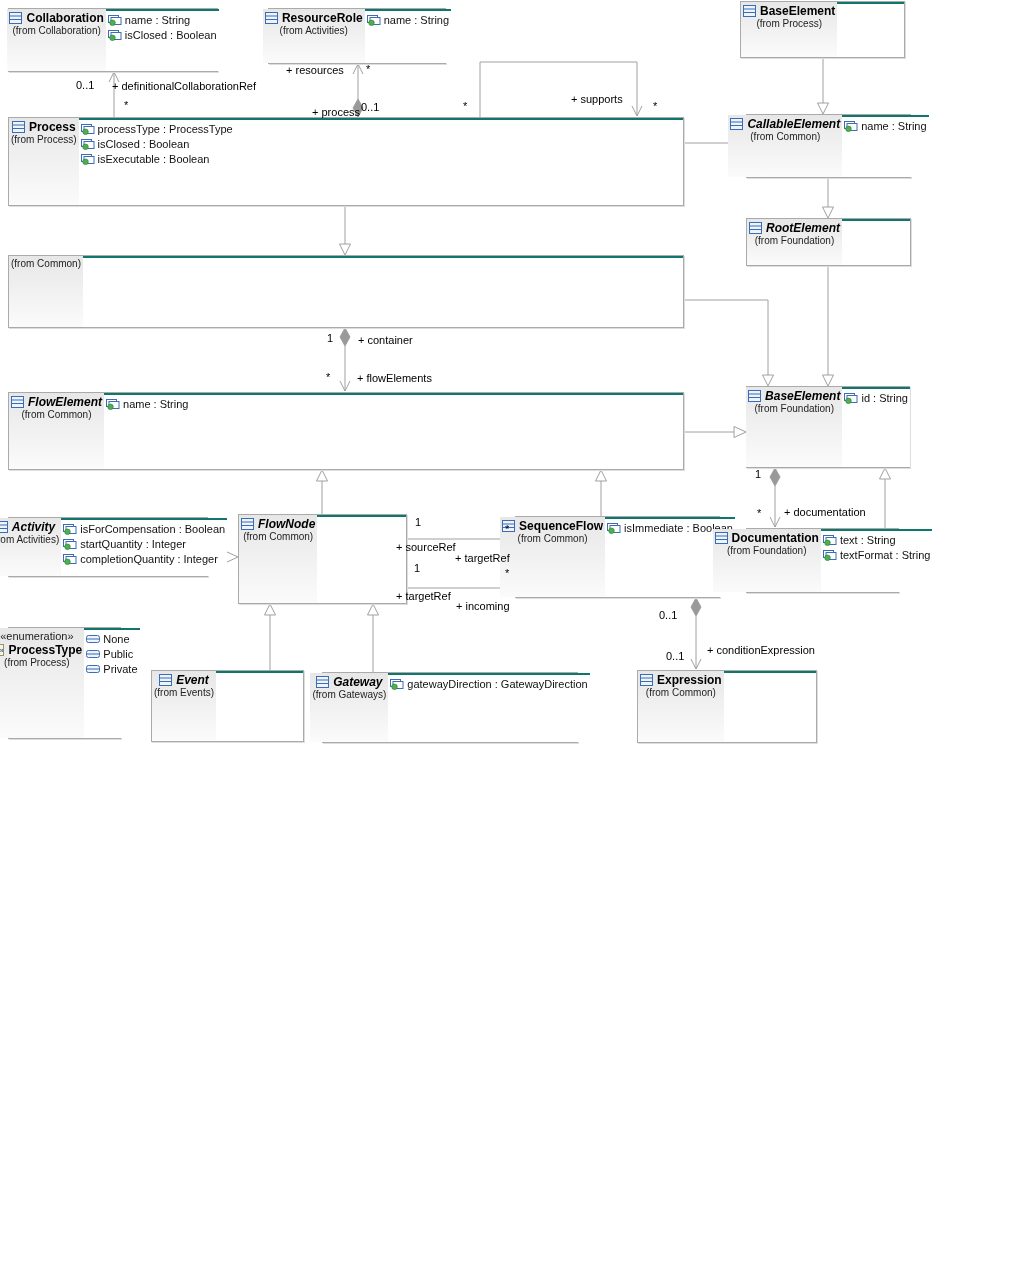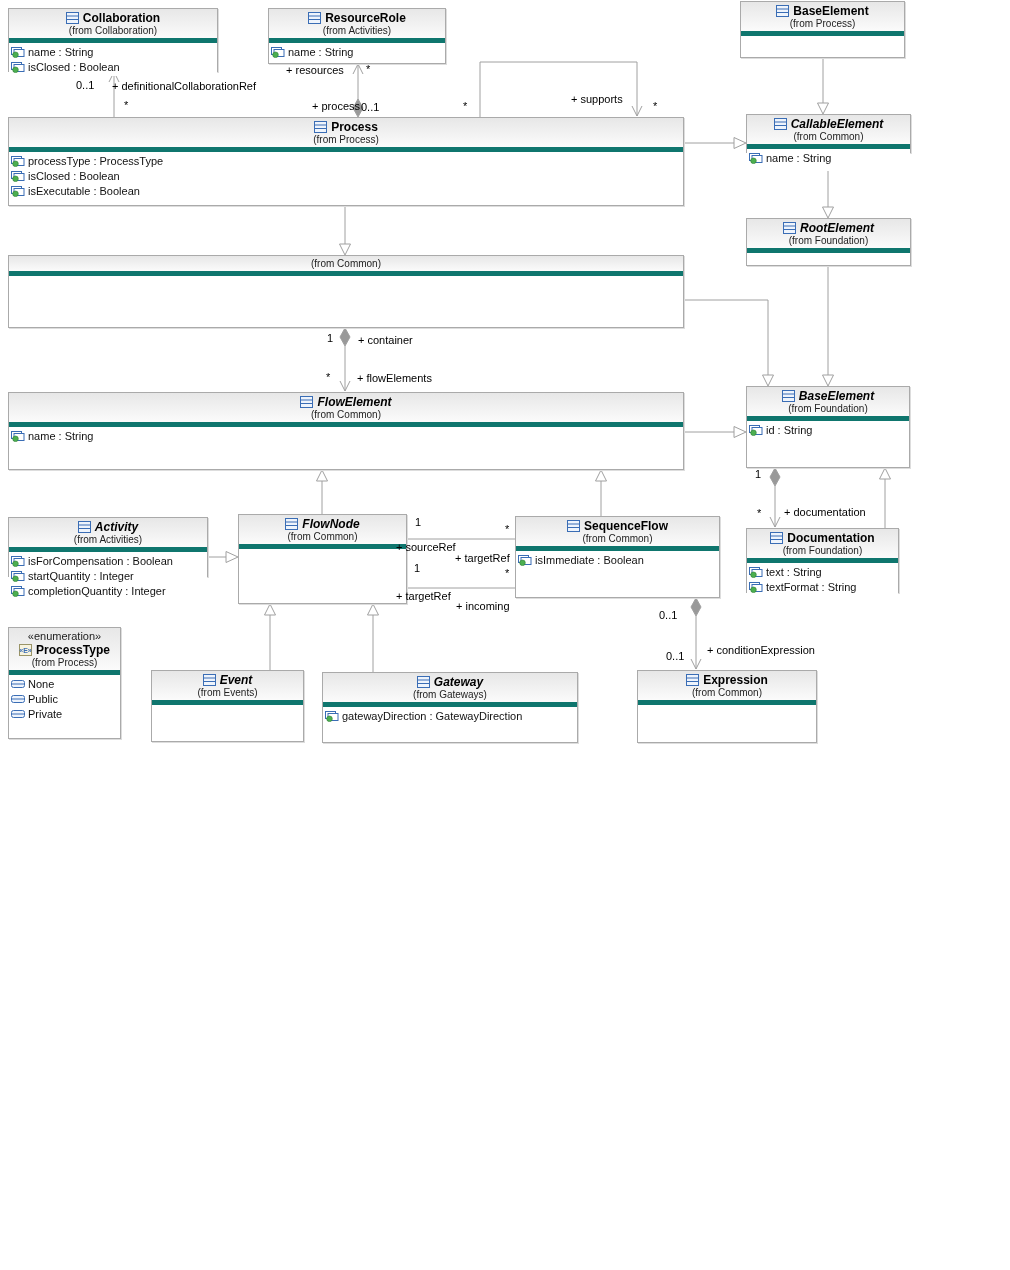"Collaboration" .cls { flex-direction: column -> none; justify-content: none -> center }
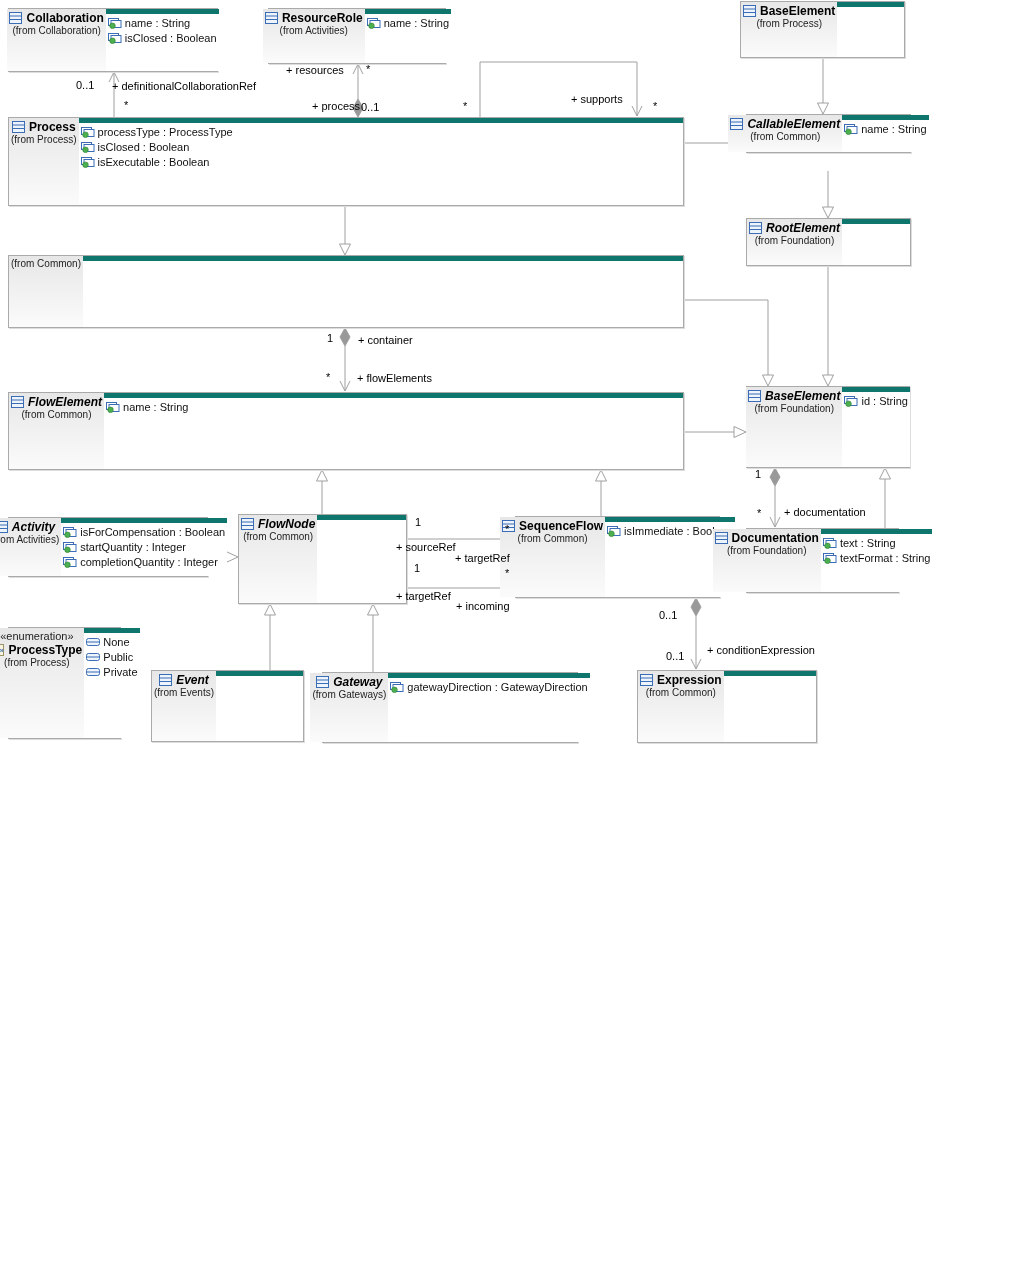"name : String" .cls-attrs { border-top: 5px solid #0f766e -> 2px solid #0f766e }
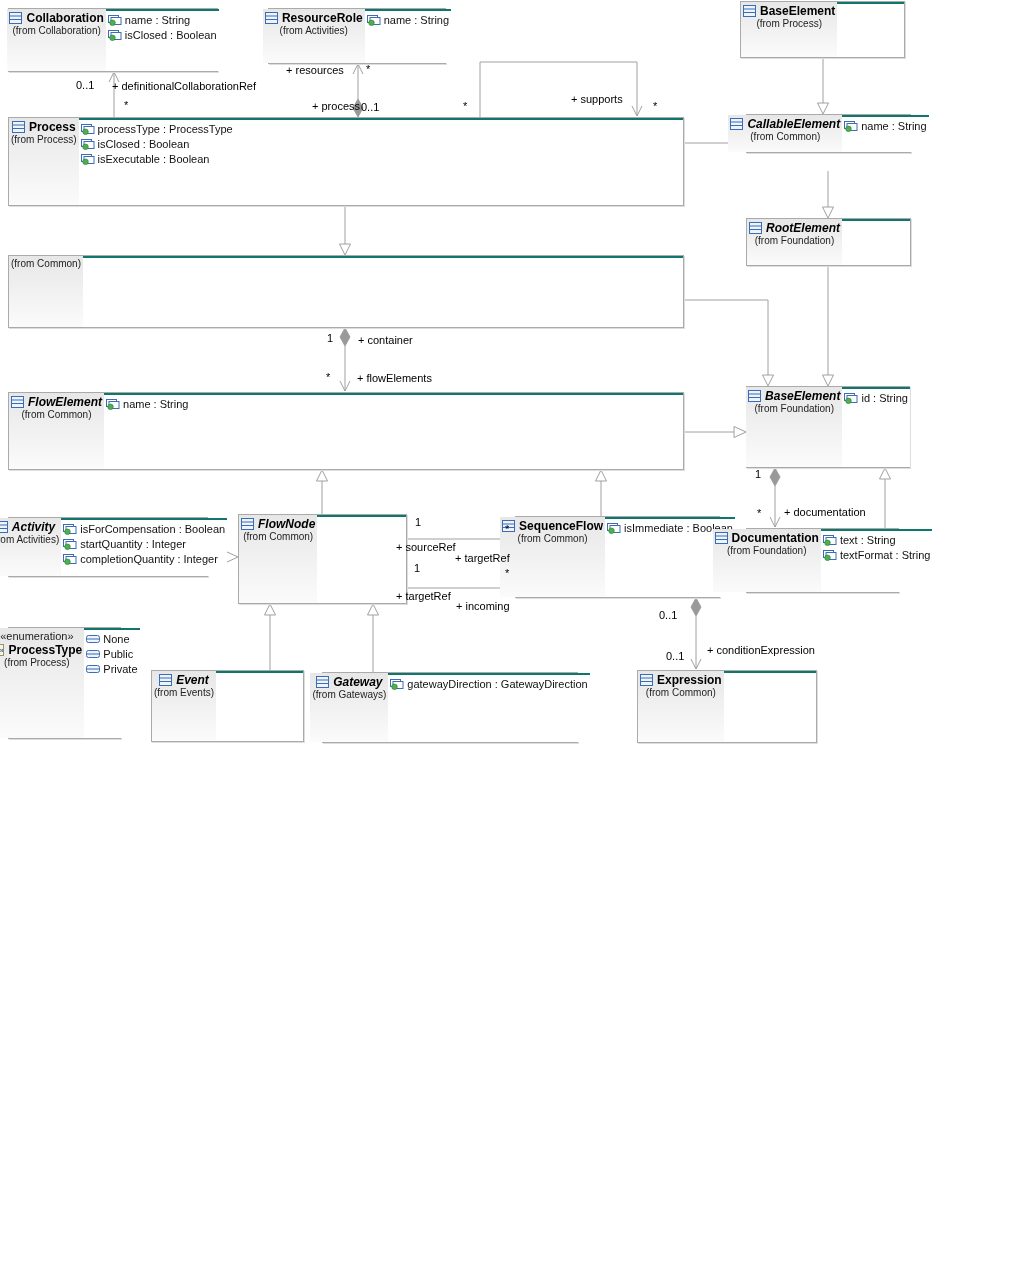"+ process" span.elabel { top: 100px -> 106px }
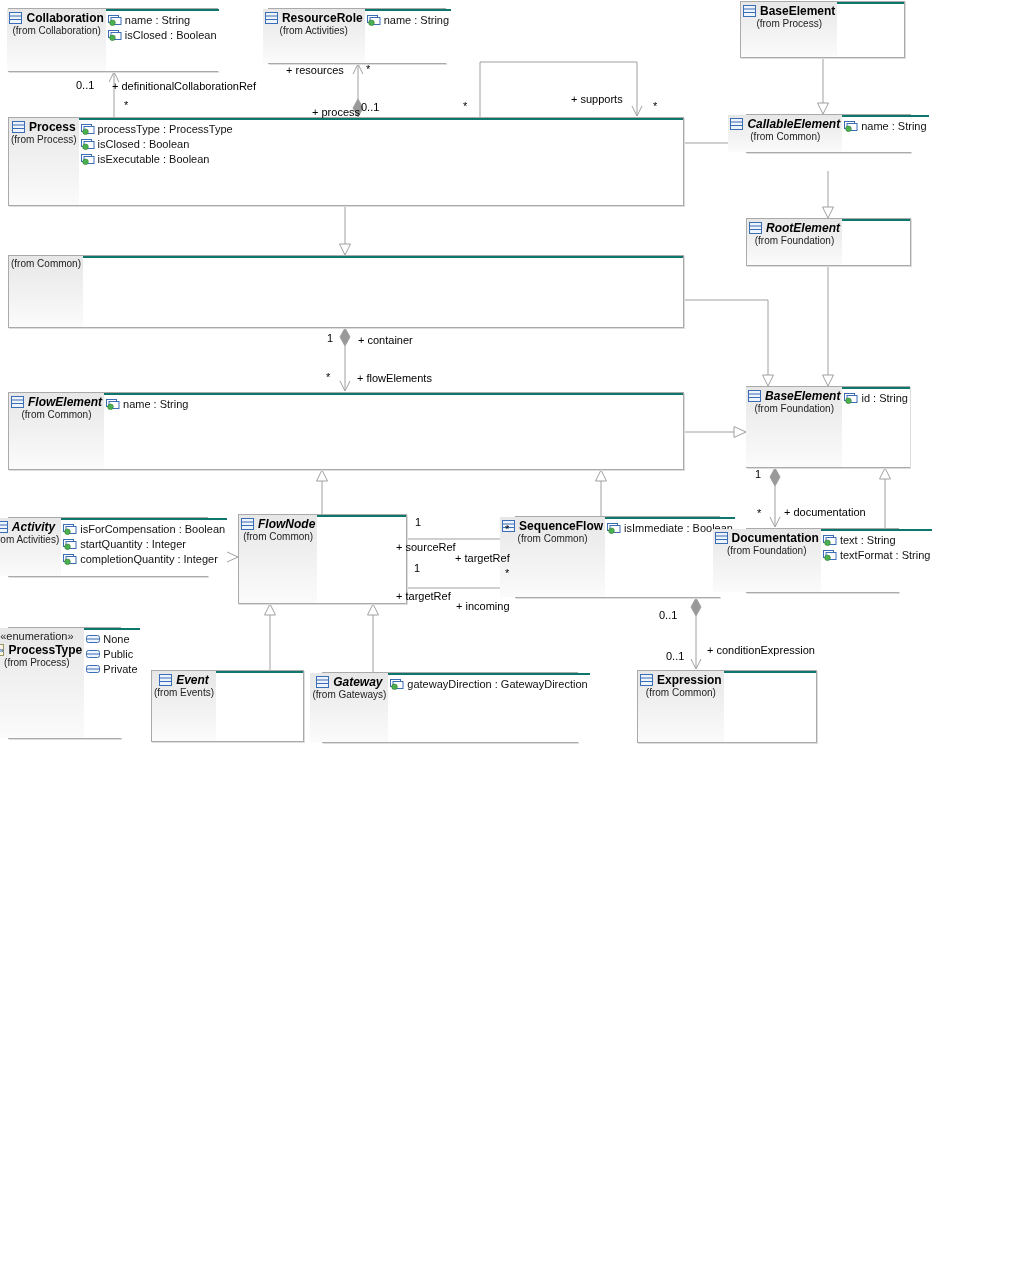"CallableElement" div.cls { height: 39px -> 64px }
